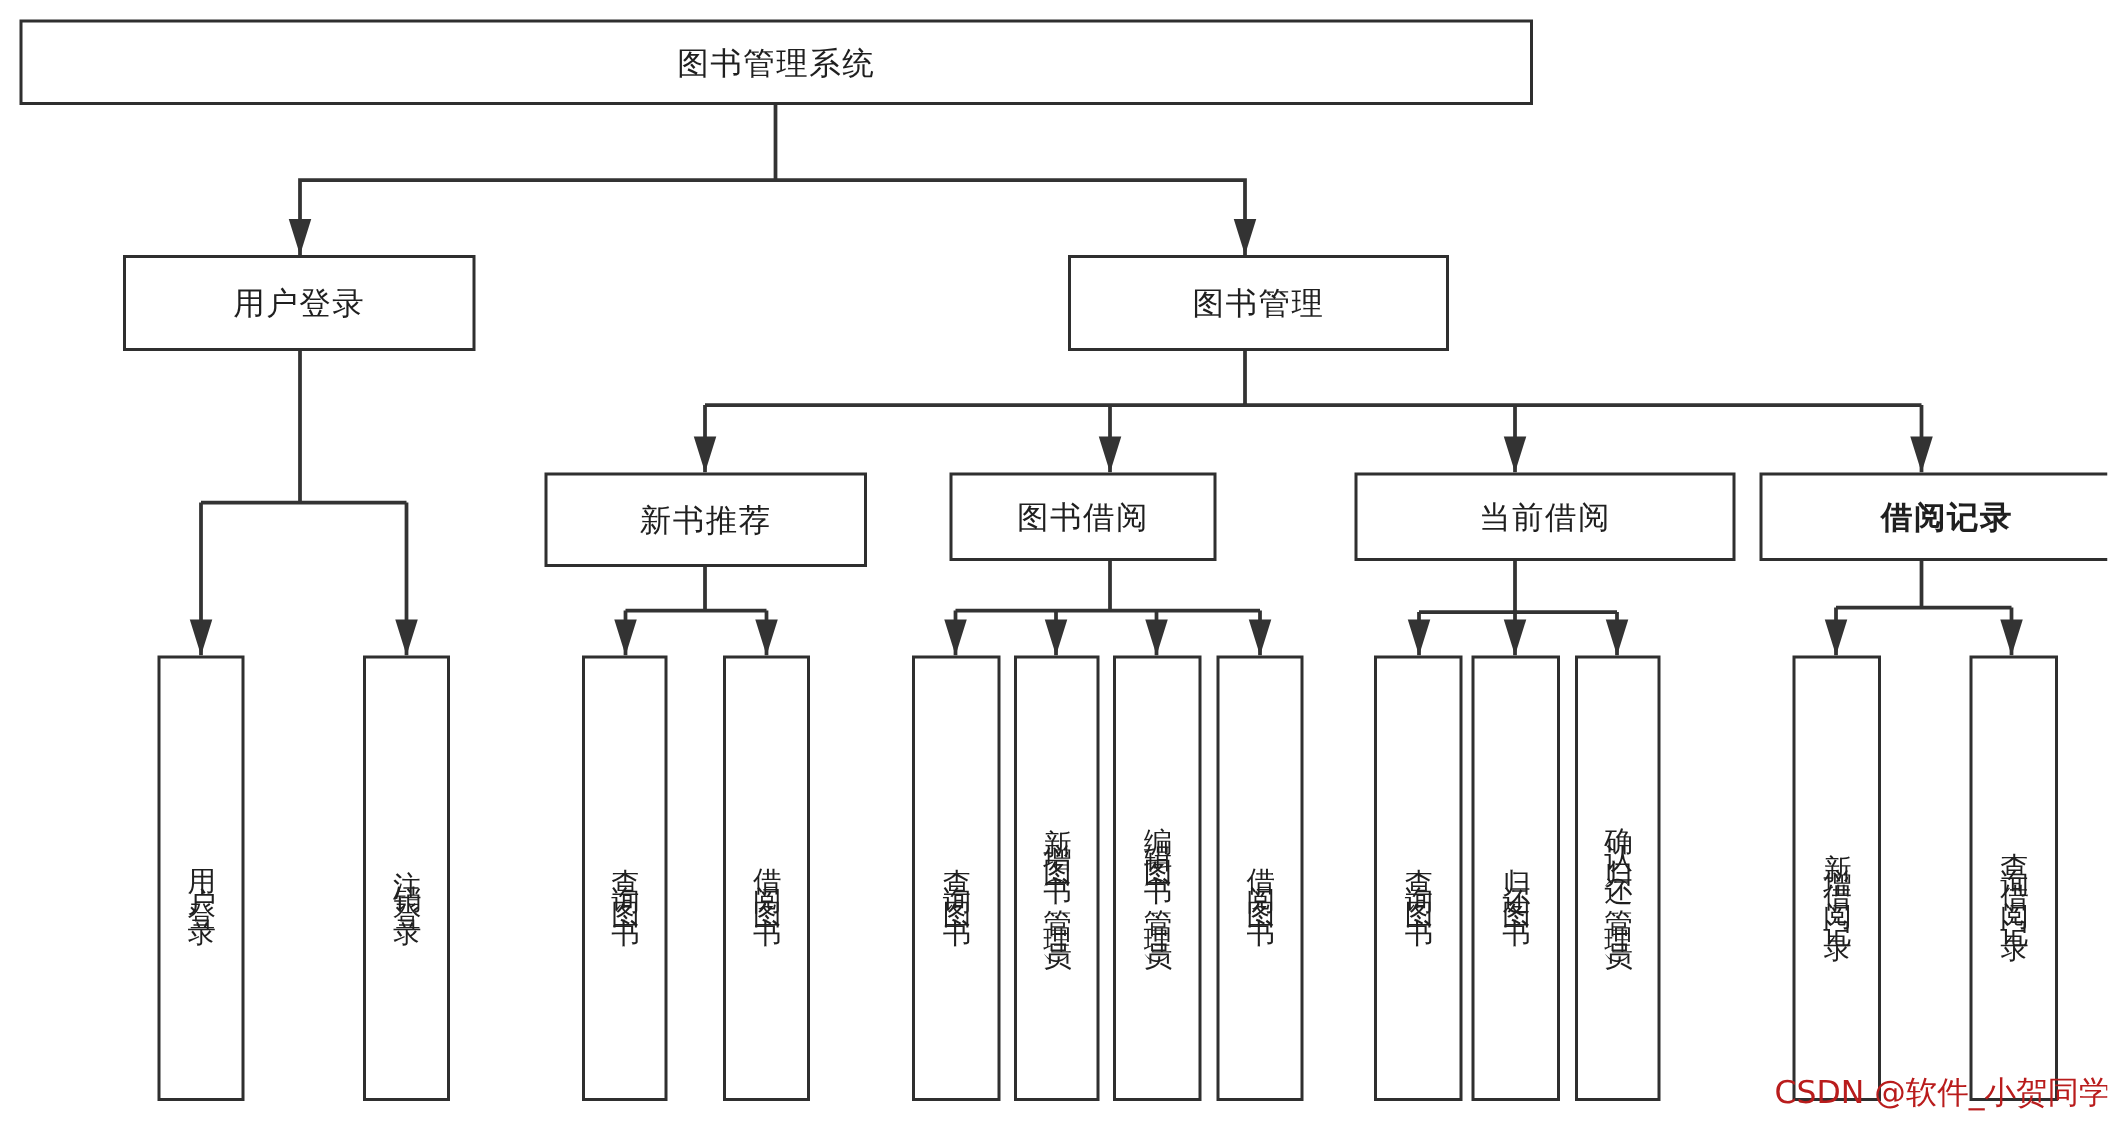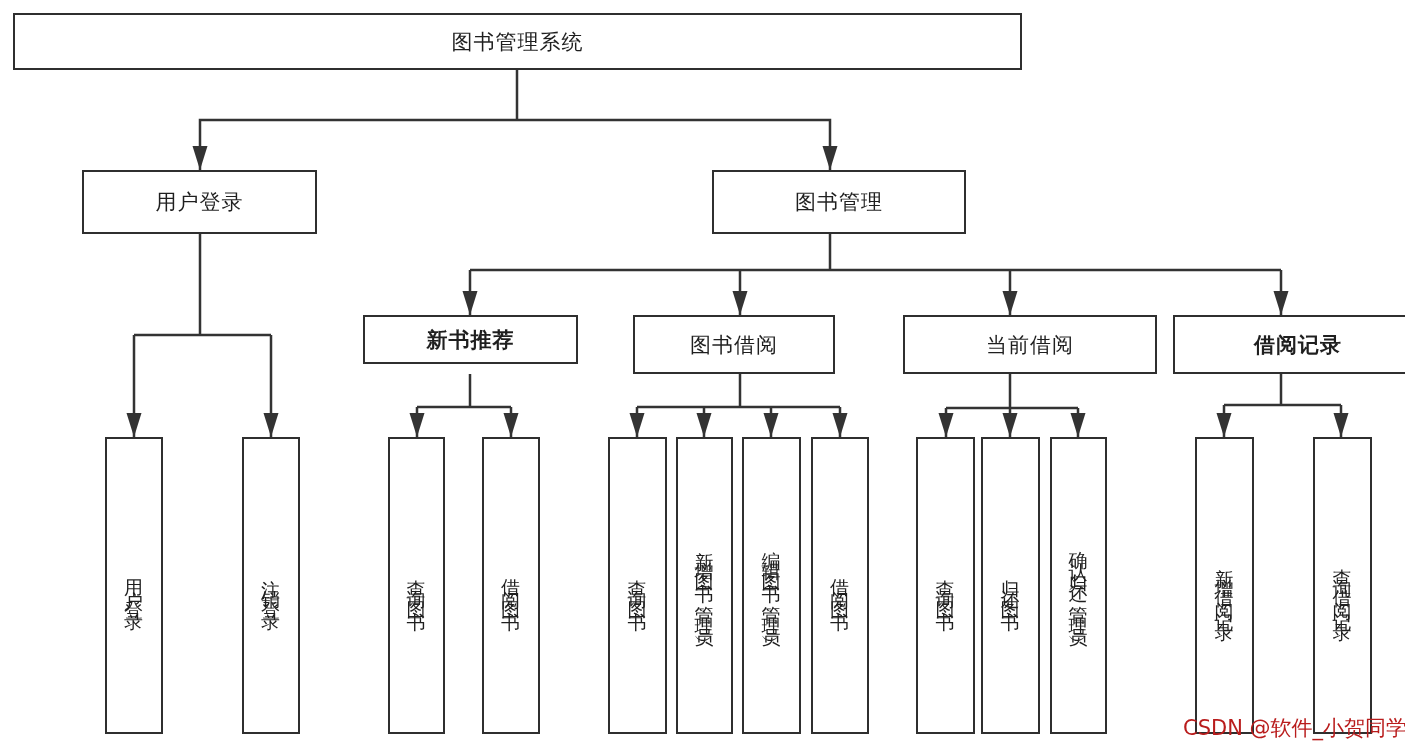"新书推荐" div.node { font-weight: bold -> none; height: 49px -> 63px }
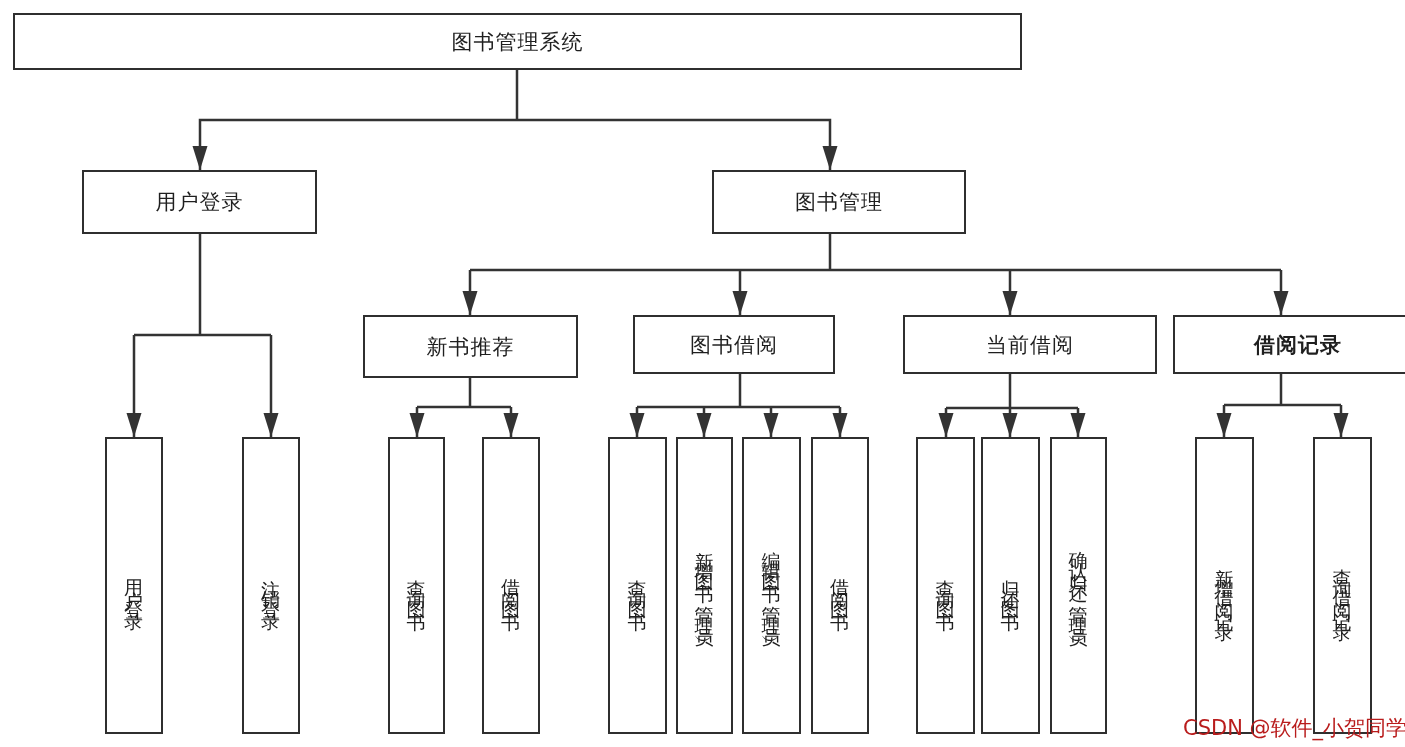"图书借阅" div.node { width: 202px -> 178px }
